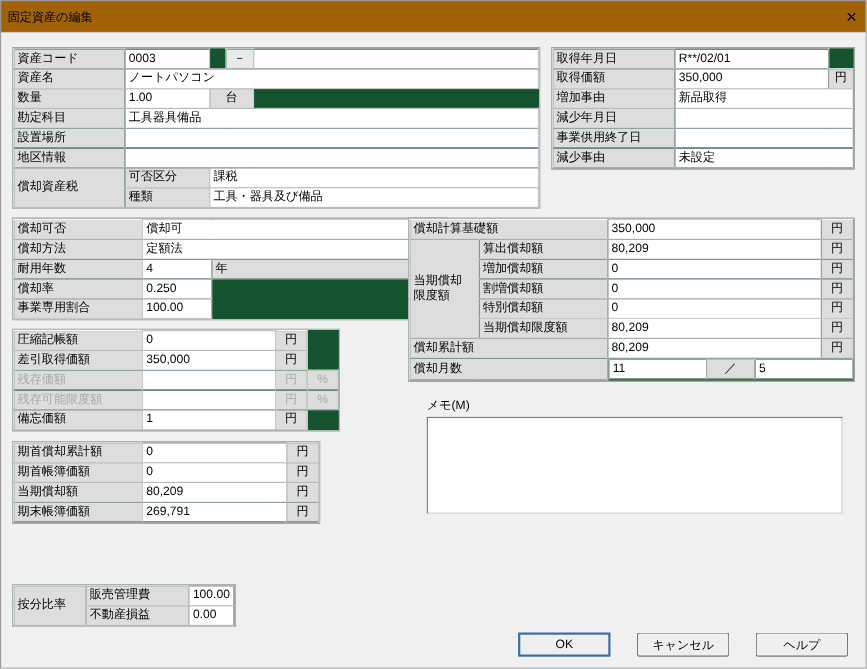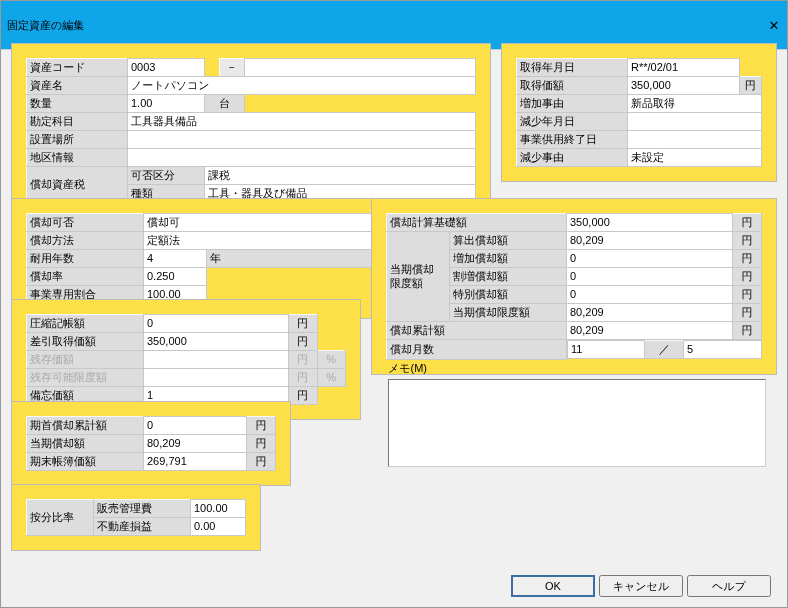"固定資産の編集" .title-bar { background: #0ea5e9 -> #a16207; padding: 12px 6px -> 2px 6px }
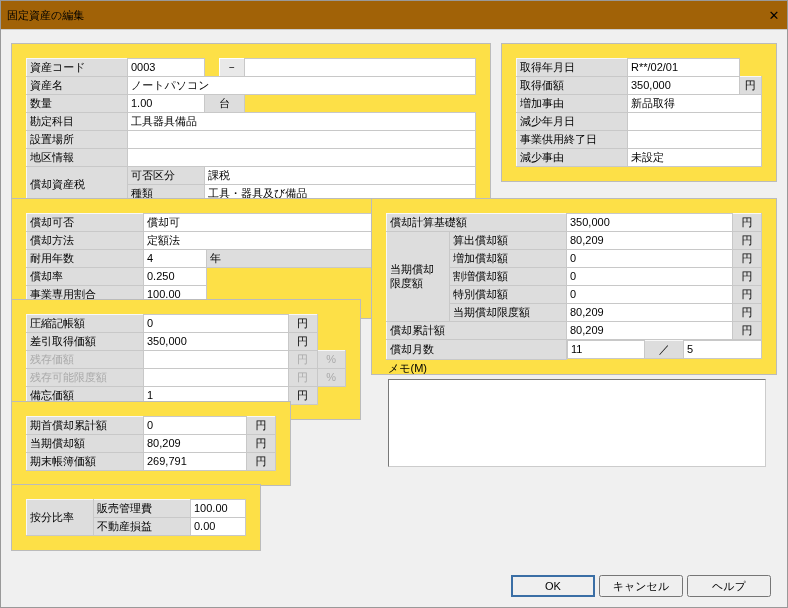"資産コード" .pnl { background: #fde047 -> #14532d; padding: 14px -> 0 }
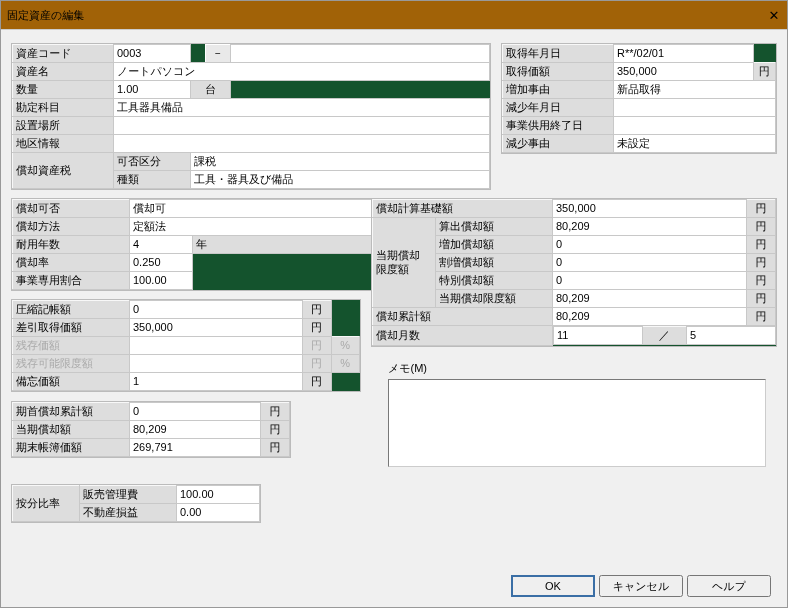"圧縮記帳額" div.pnl { width: 350px -> 298px }
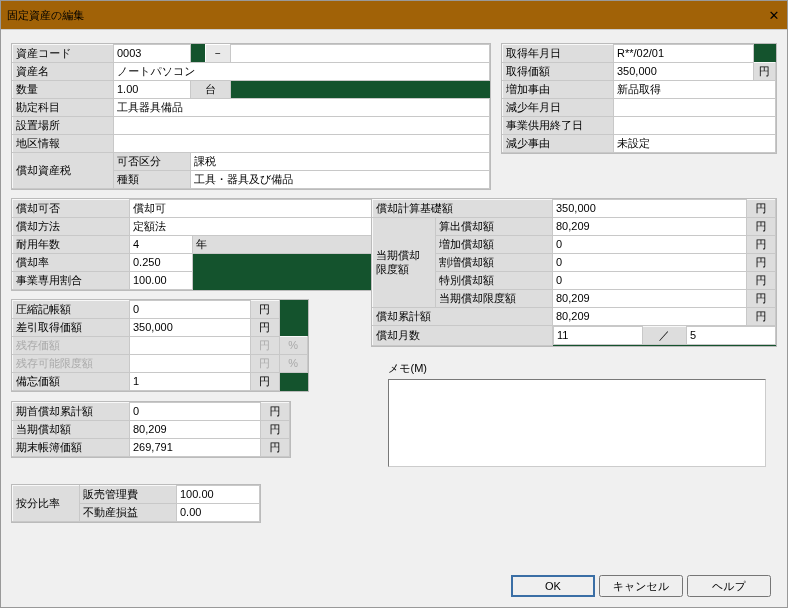"期首帳簿価額" tr { html: none -> <tr> <td>期首帳簿価額</td> <td>0</td> <td>円</td> </tr> }
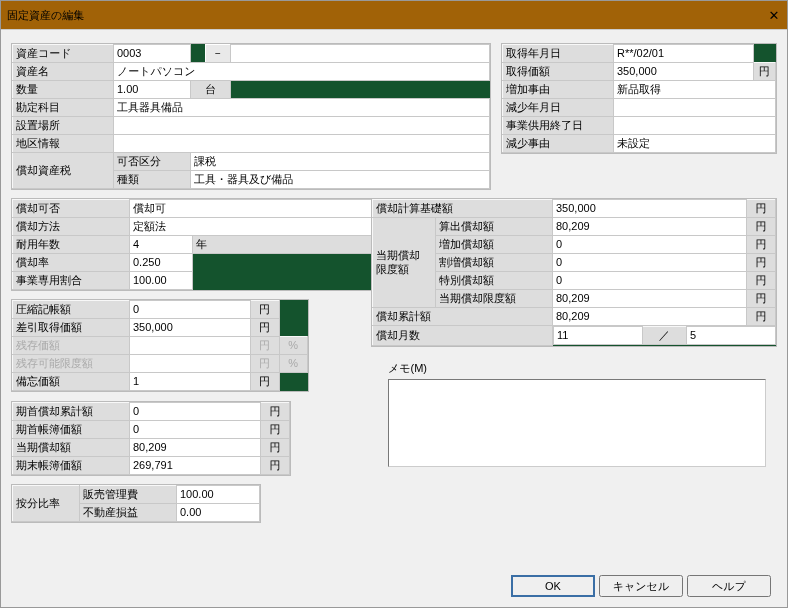"按分比率" div.pnl { top: 453px -> 500px; width: 250px -> 203px }
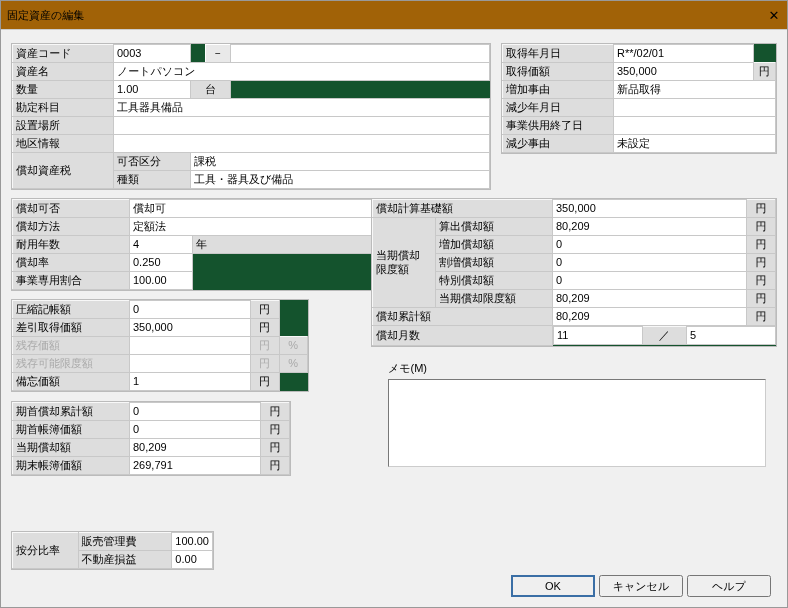"OK" .btns { gap: 4px -> 24px }
